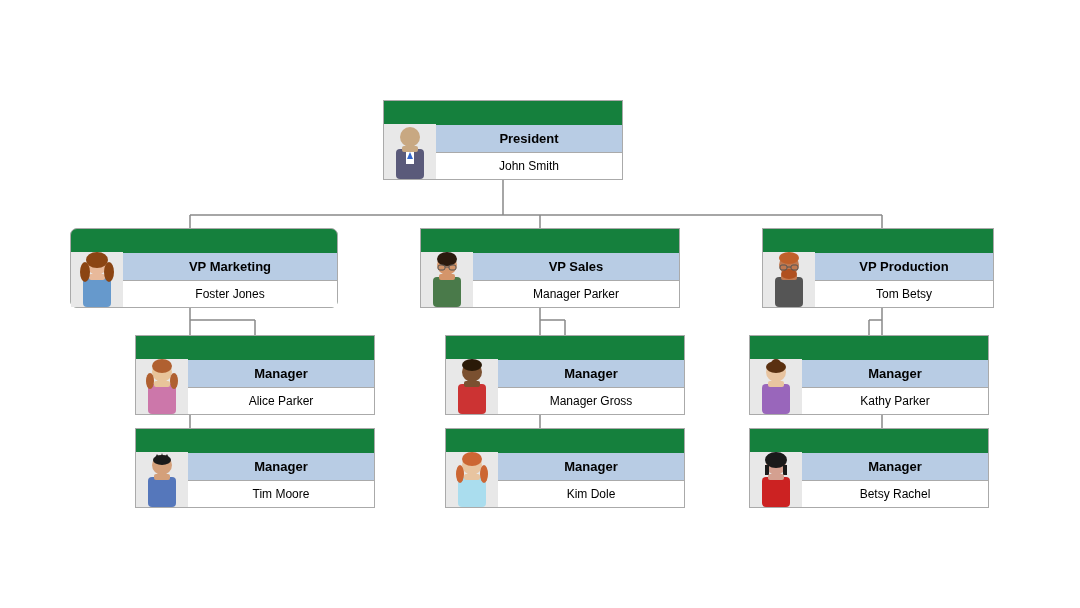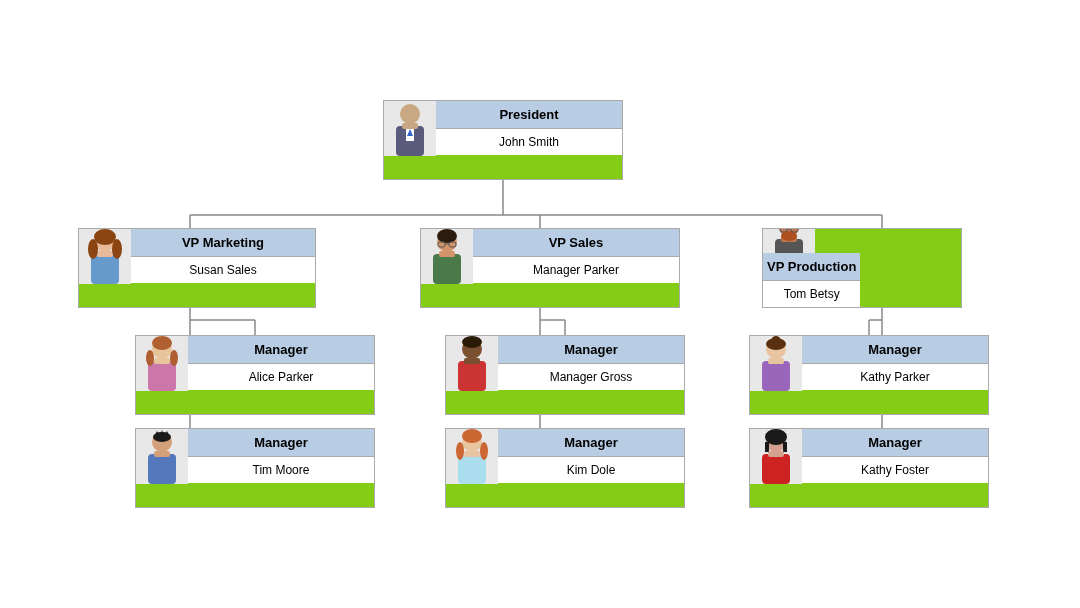"President" .node { align-items: flex-start -> flex-end; background: #84cc16 -> #15803d }
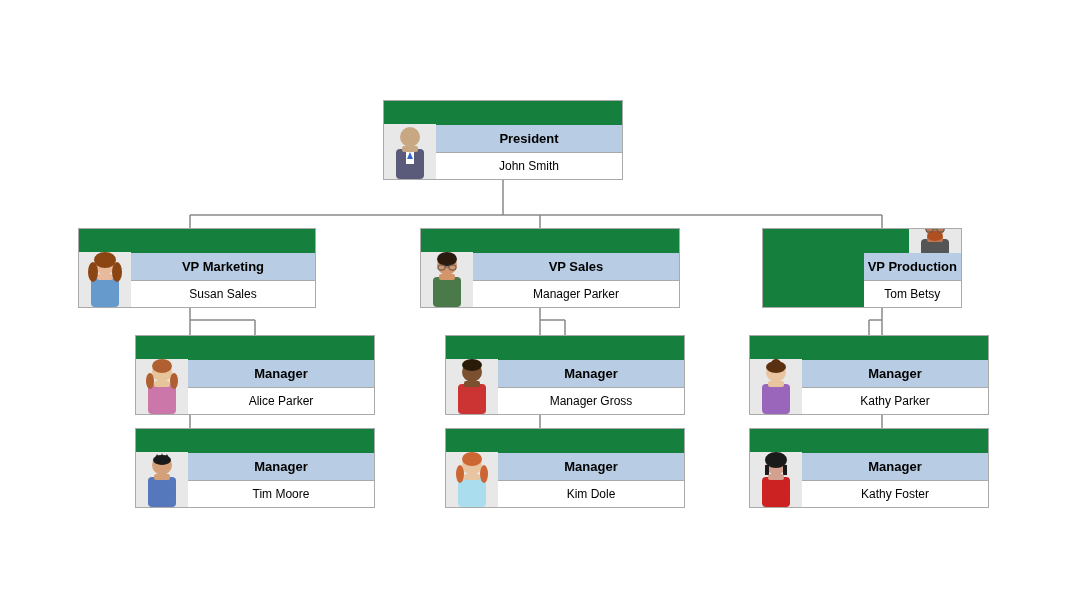"VP Marketing" div.node { border-radius: none -> 7px; left: 78px -> 70px; width: 238px -> 268px }
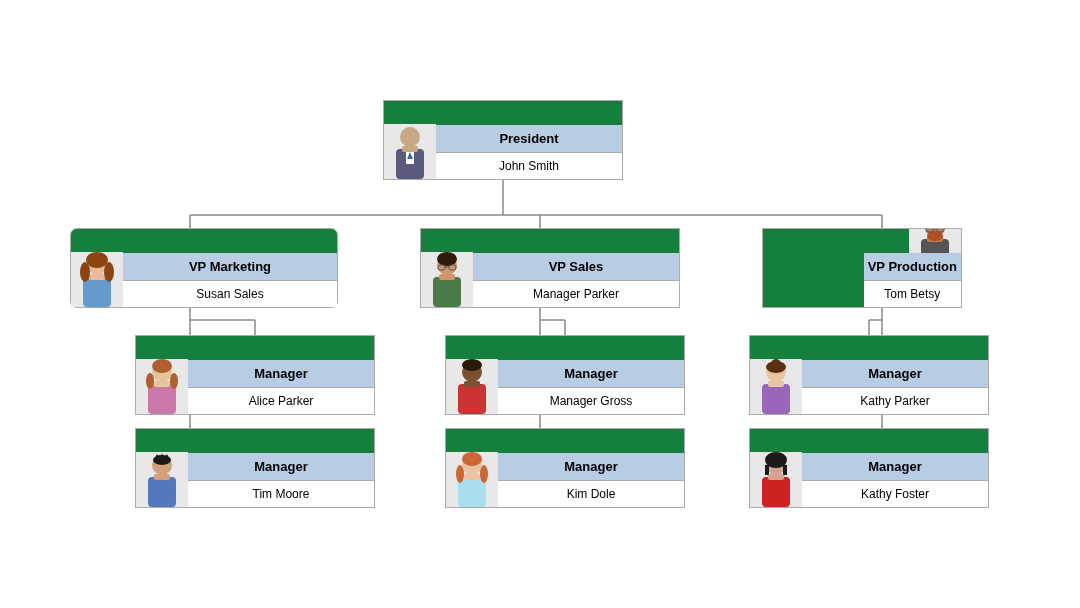"VP Production" div.node { flex-direction: column -> none; width: 200px -> 232px }
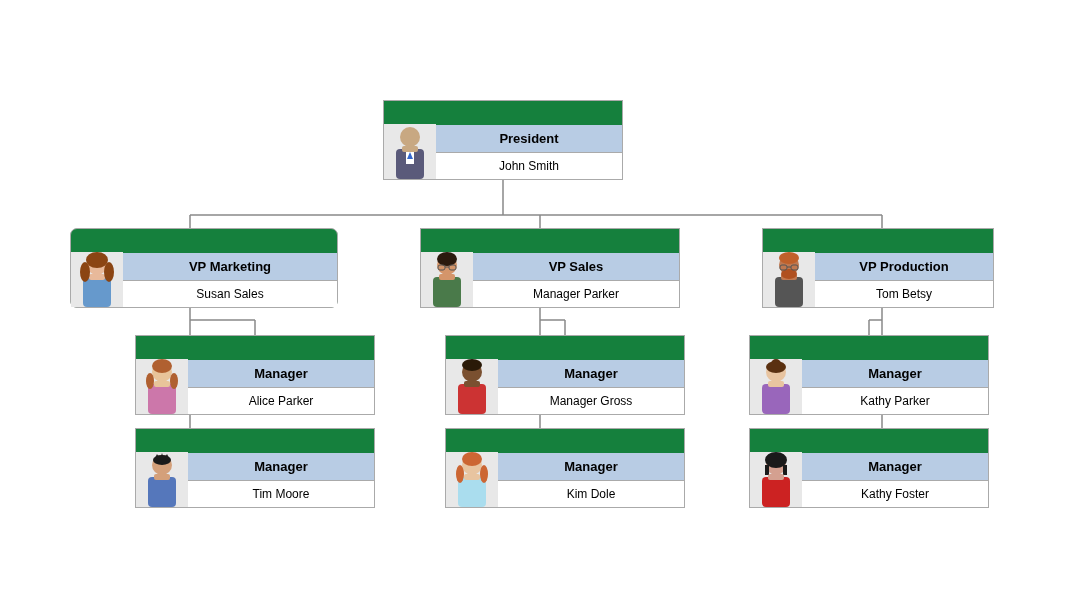"Susan Sales" div.node-name { text: Susan Sales -> Foster Jones }
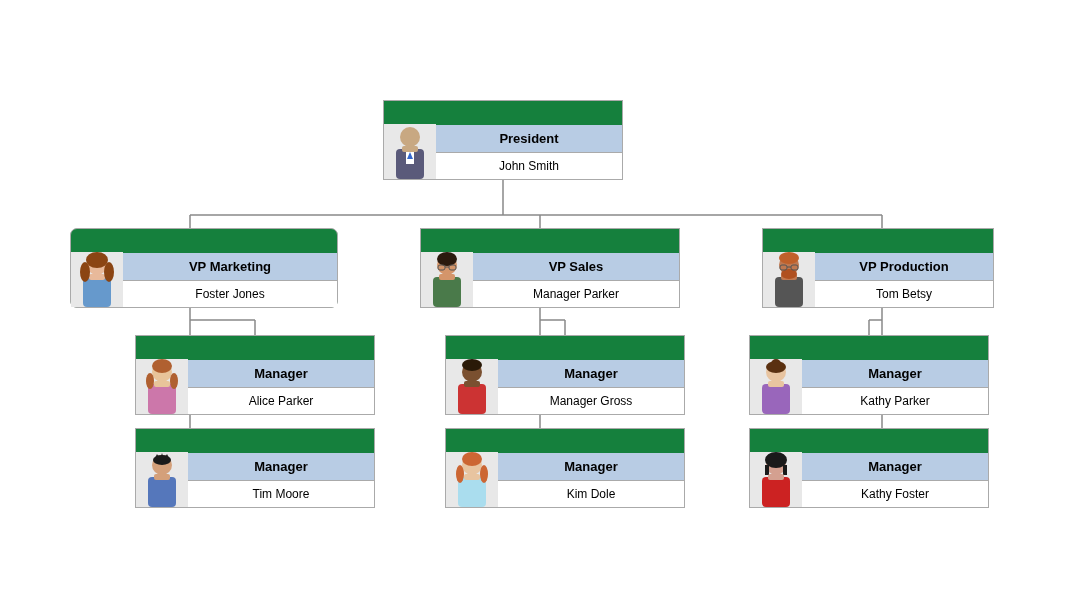"Kathy Foster" div.node-name { text: Kathy Foster -> Betsy Rachel }
